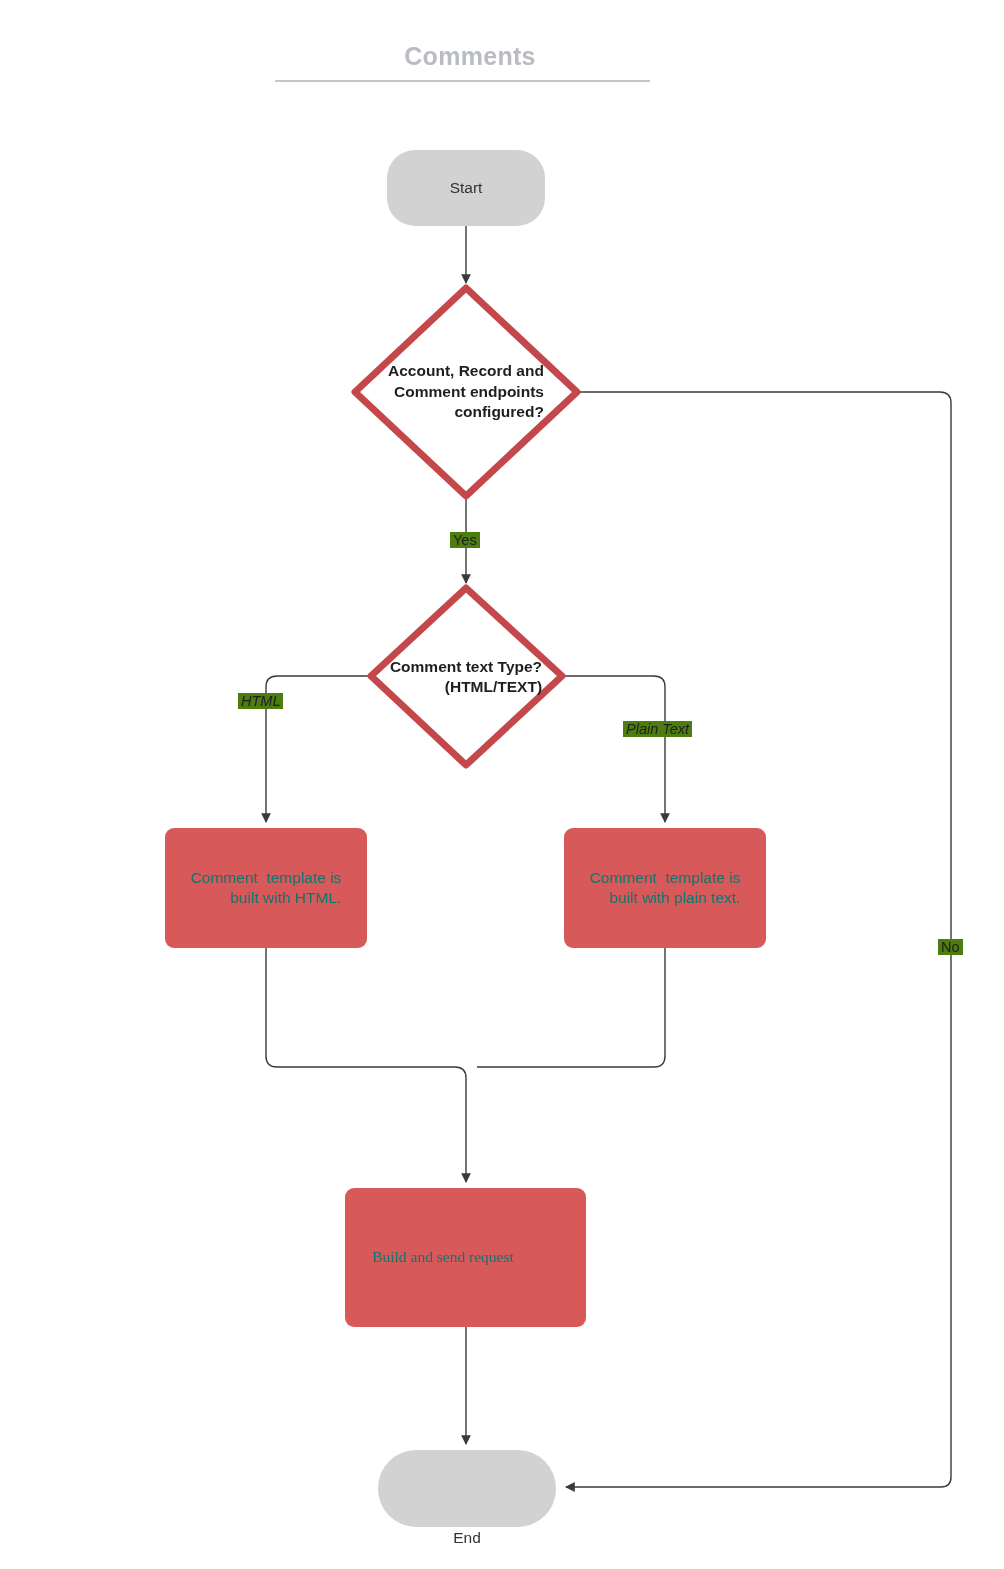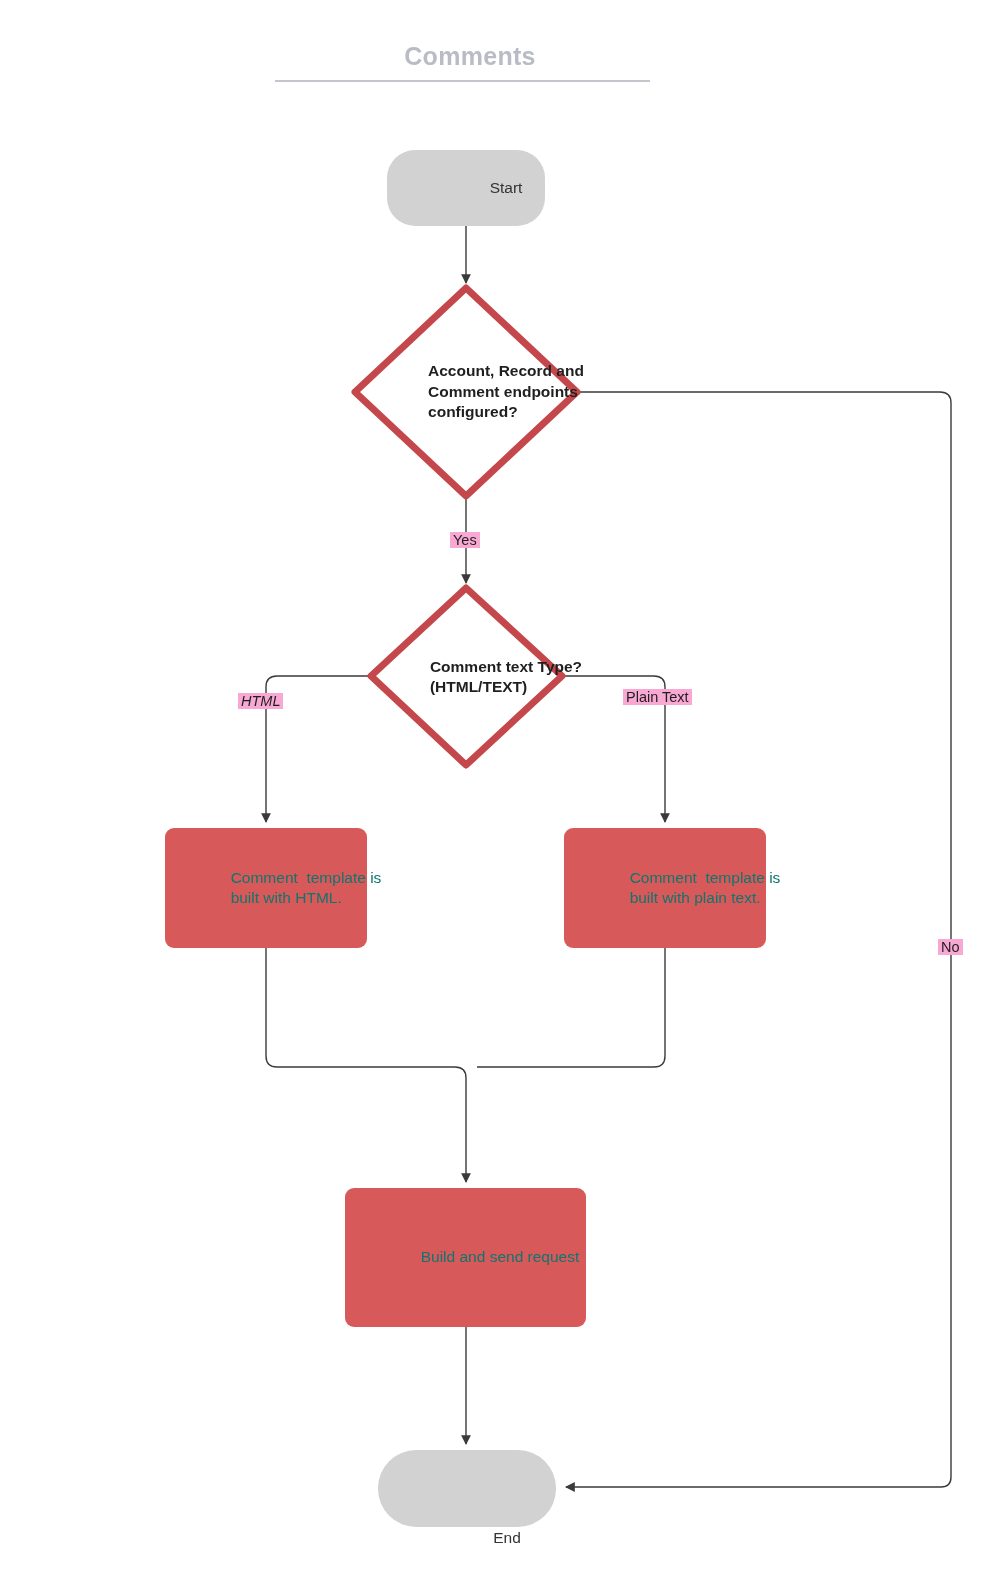"Start" .node-label { padding-left: 40px -> none; text-align: left -> right }
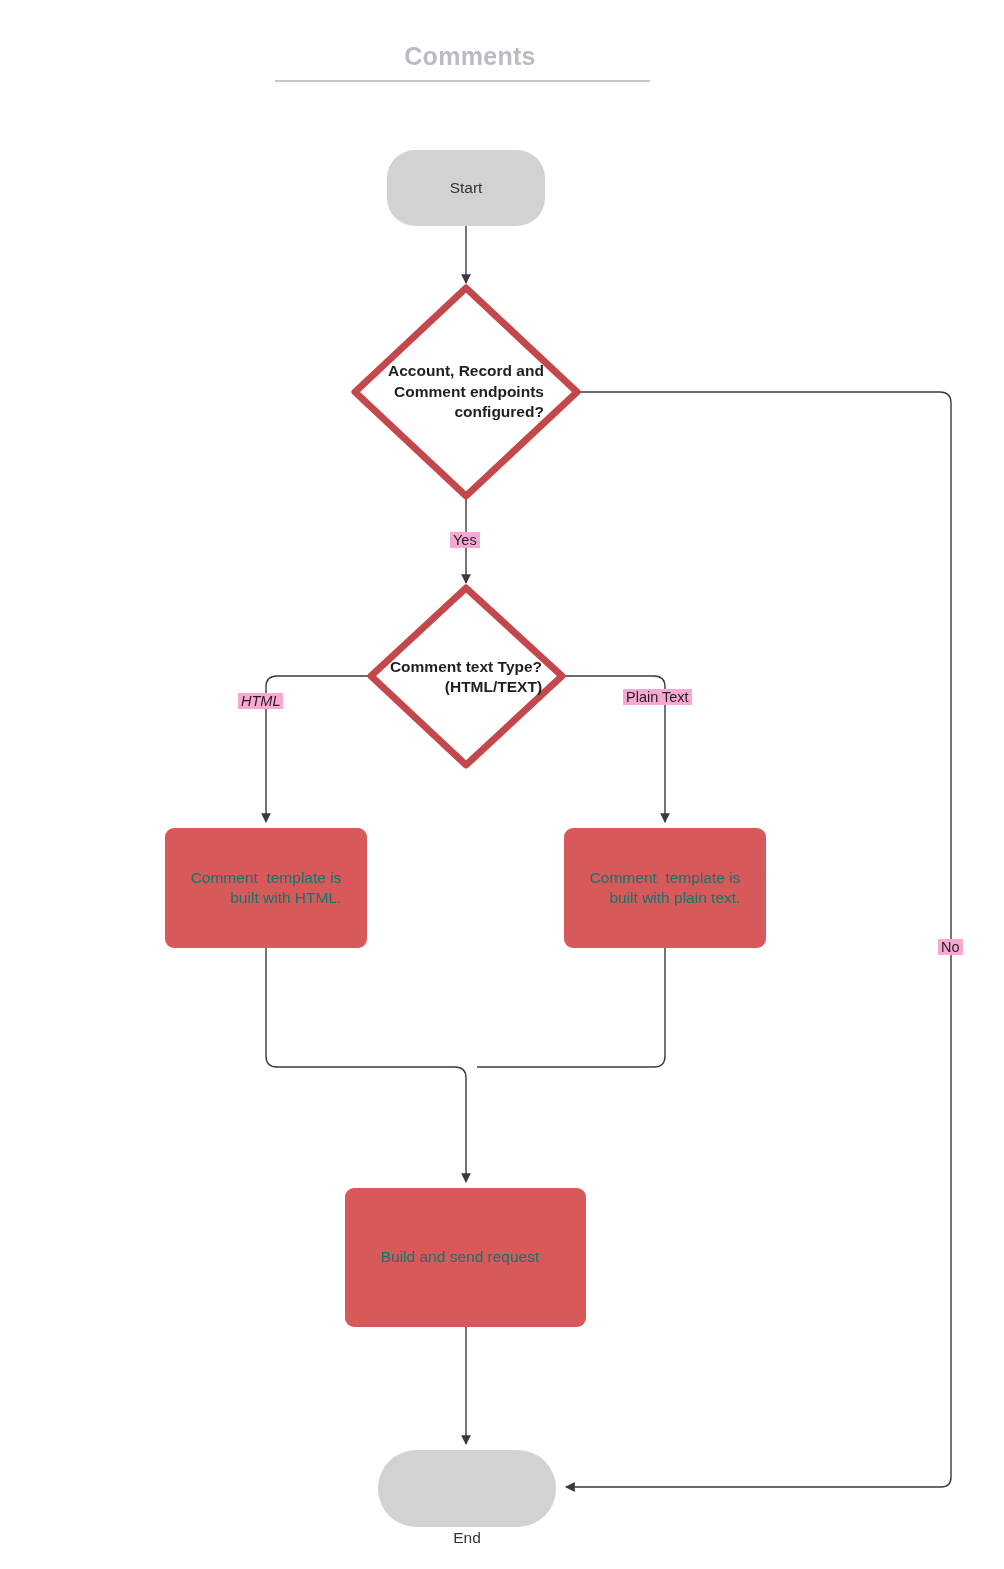"Yes" .edge-label { background: #f9a8d4 -> #4d7c0f }
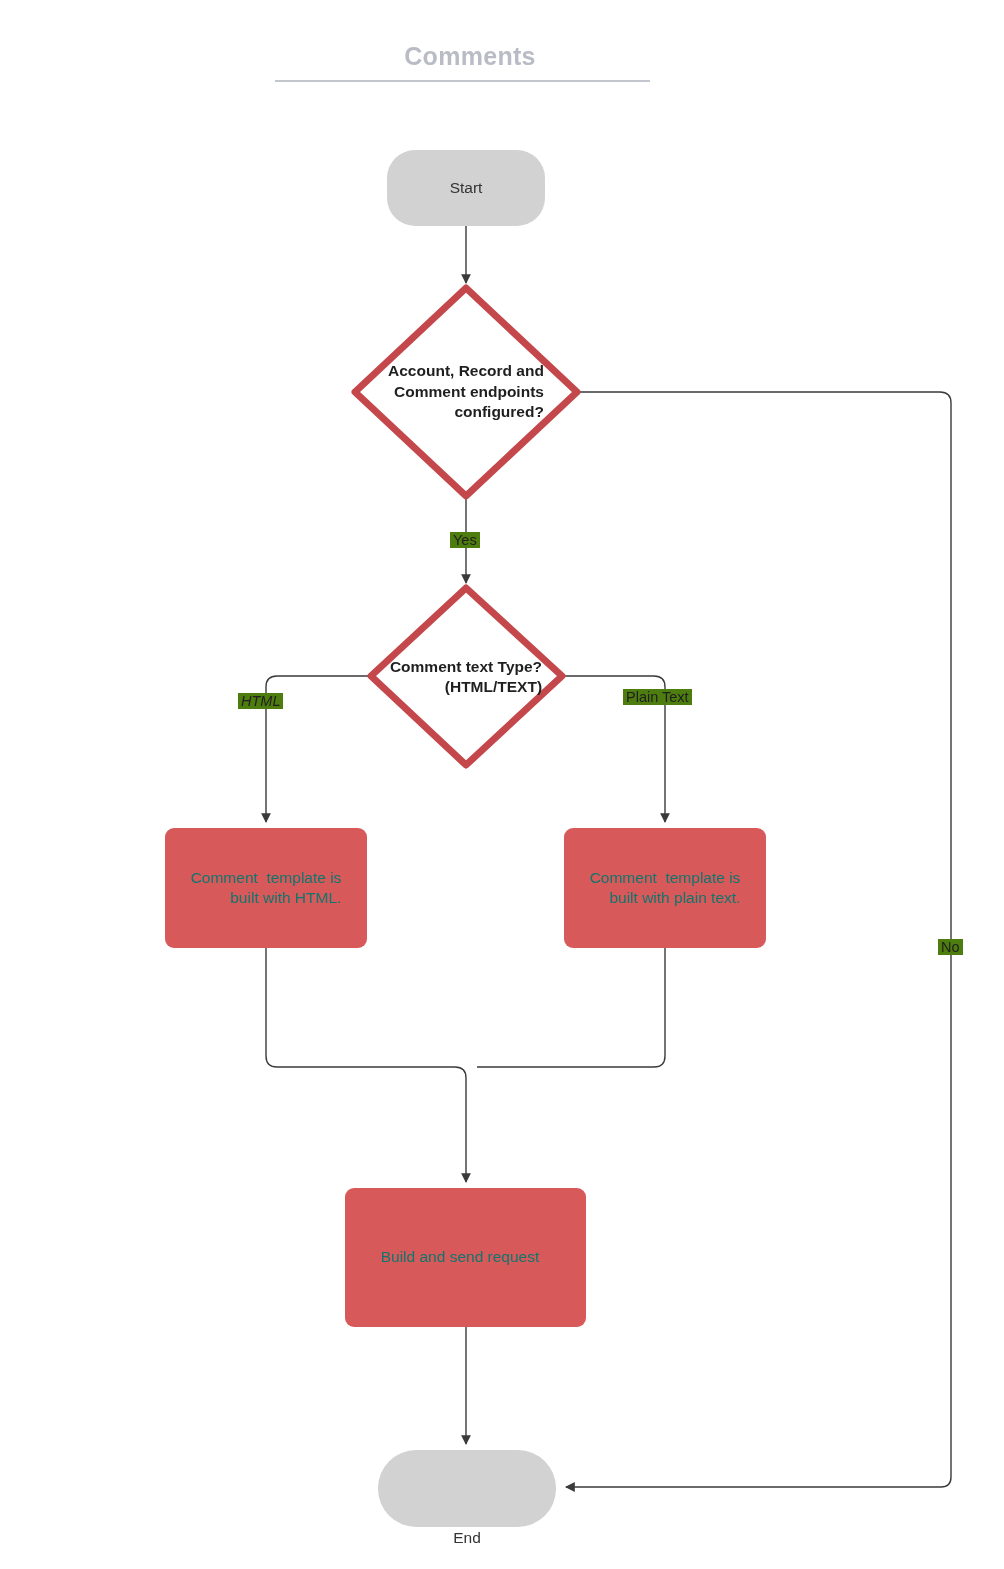"Plain Text" div.edge-label { font-style: none -> italic; top: 689px -> 721px }
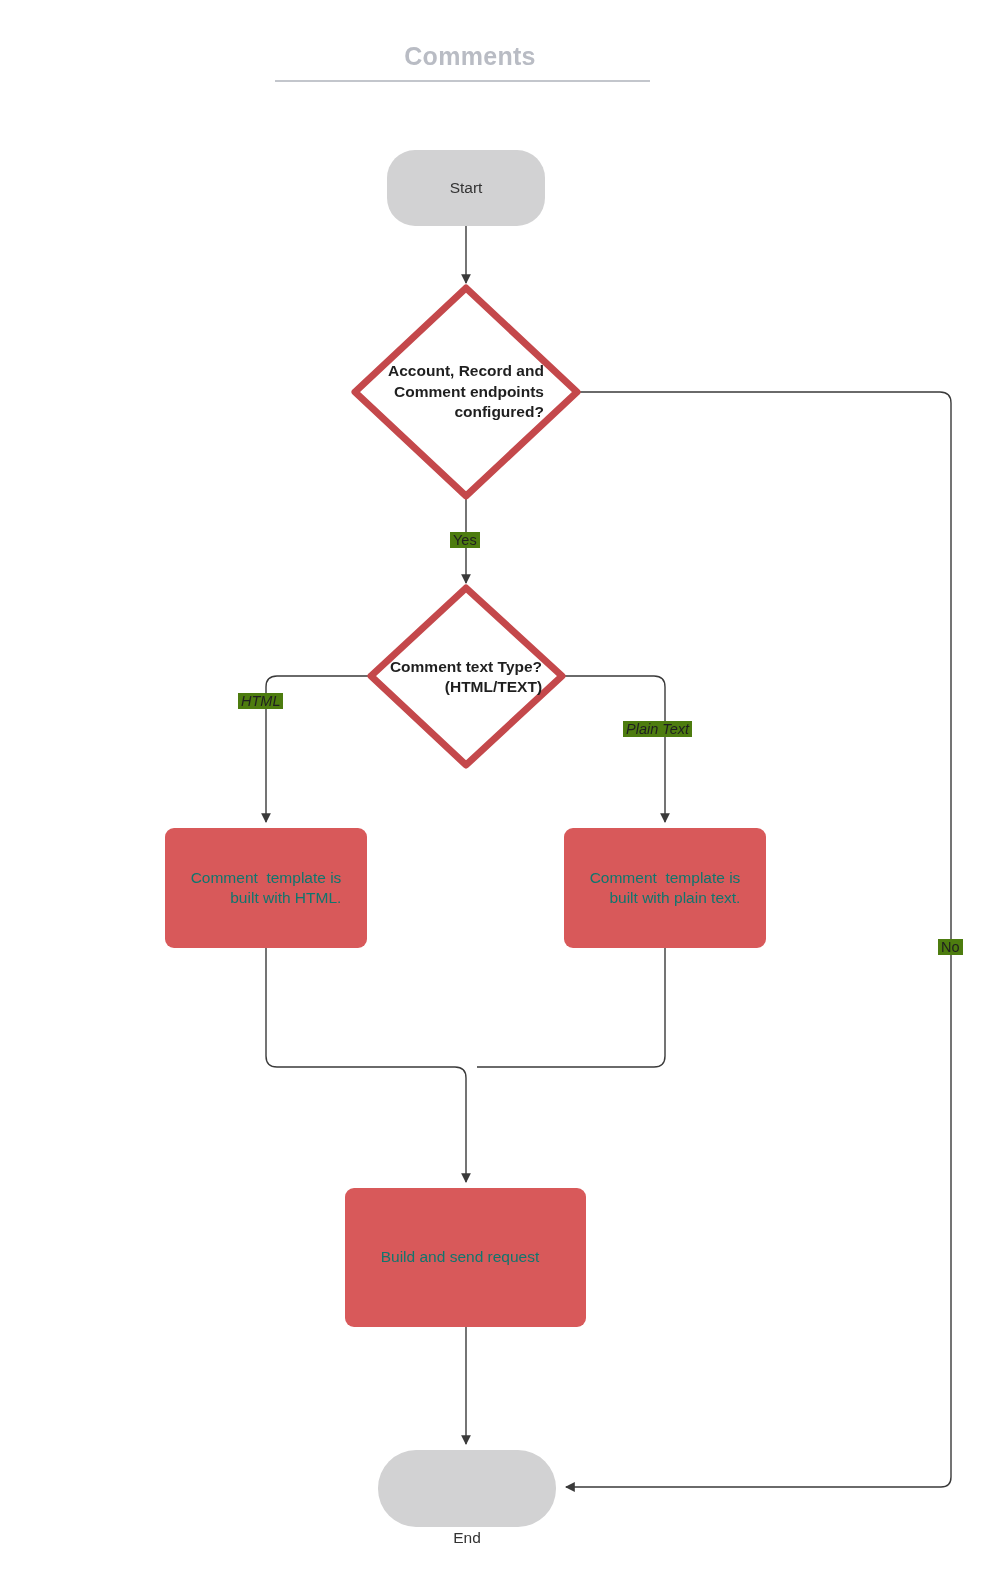"Build and send request" div.node-label { font-family: none -> Liberation Serif, serif; left: 362px -> 345px }
